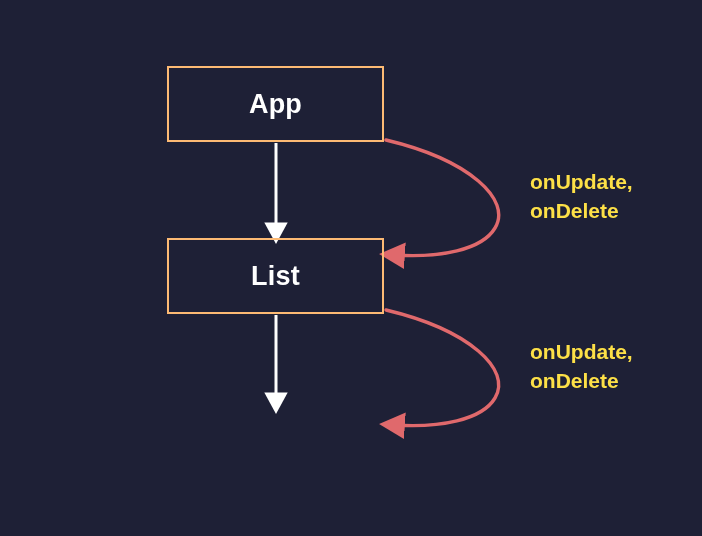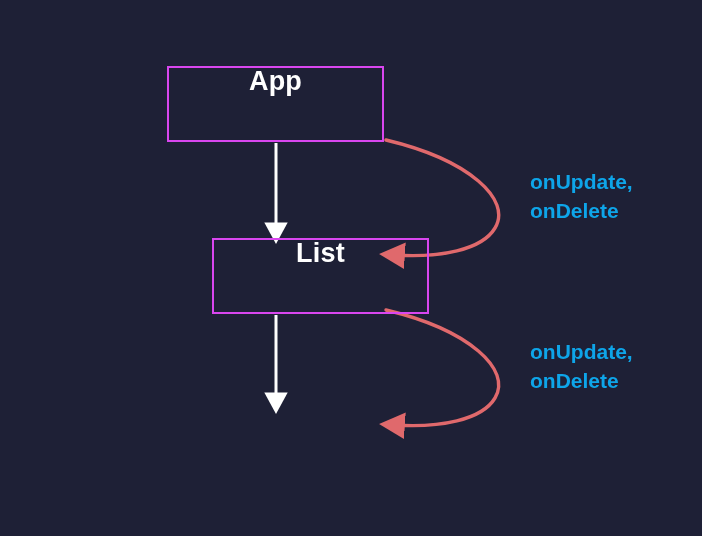"App" .node { align-items: flex-start -> center; border: 2px solid #d946ef -> 2px solid #fdba74 }
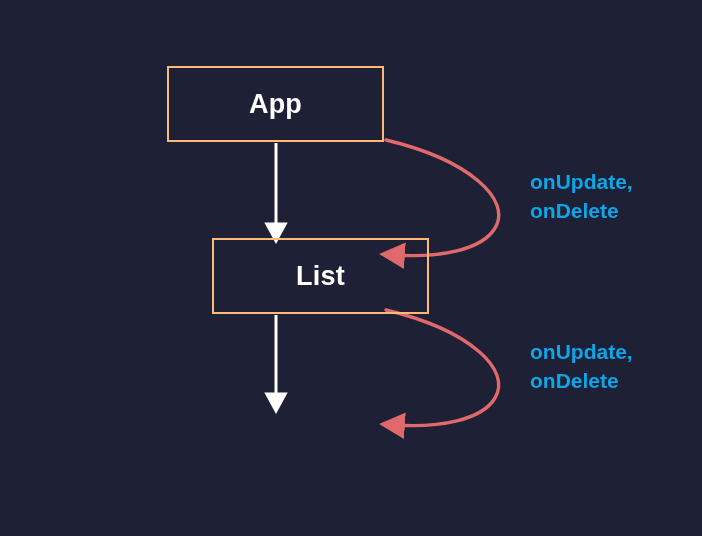"onUpdate," .edge-label { color: #0ea5e9 -> #fde047 }
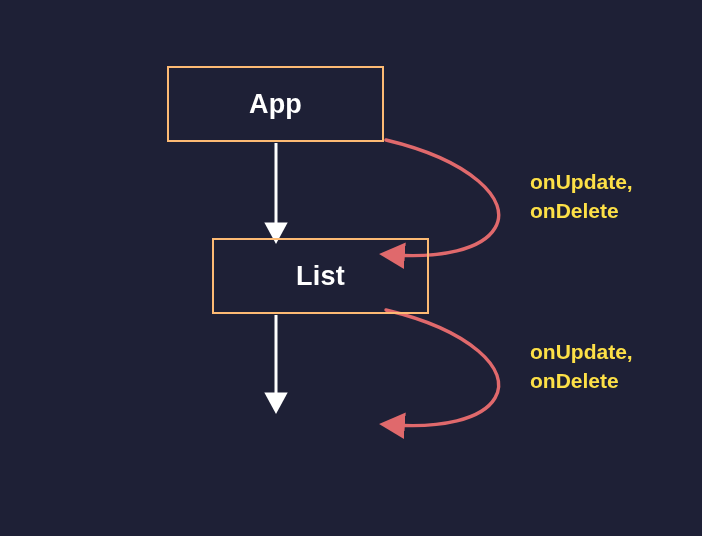"List" div.node { margin-left: 45px -> none }
